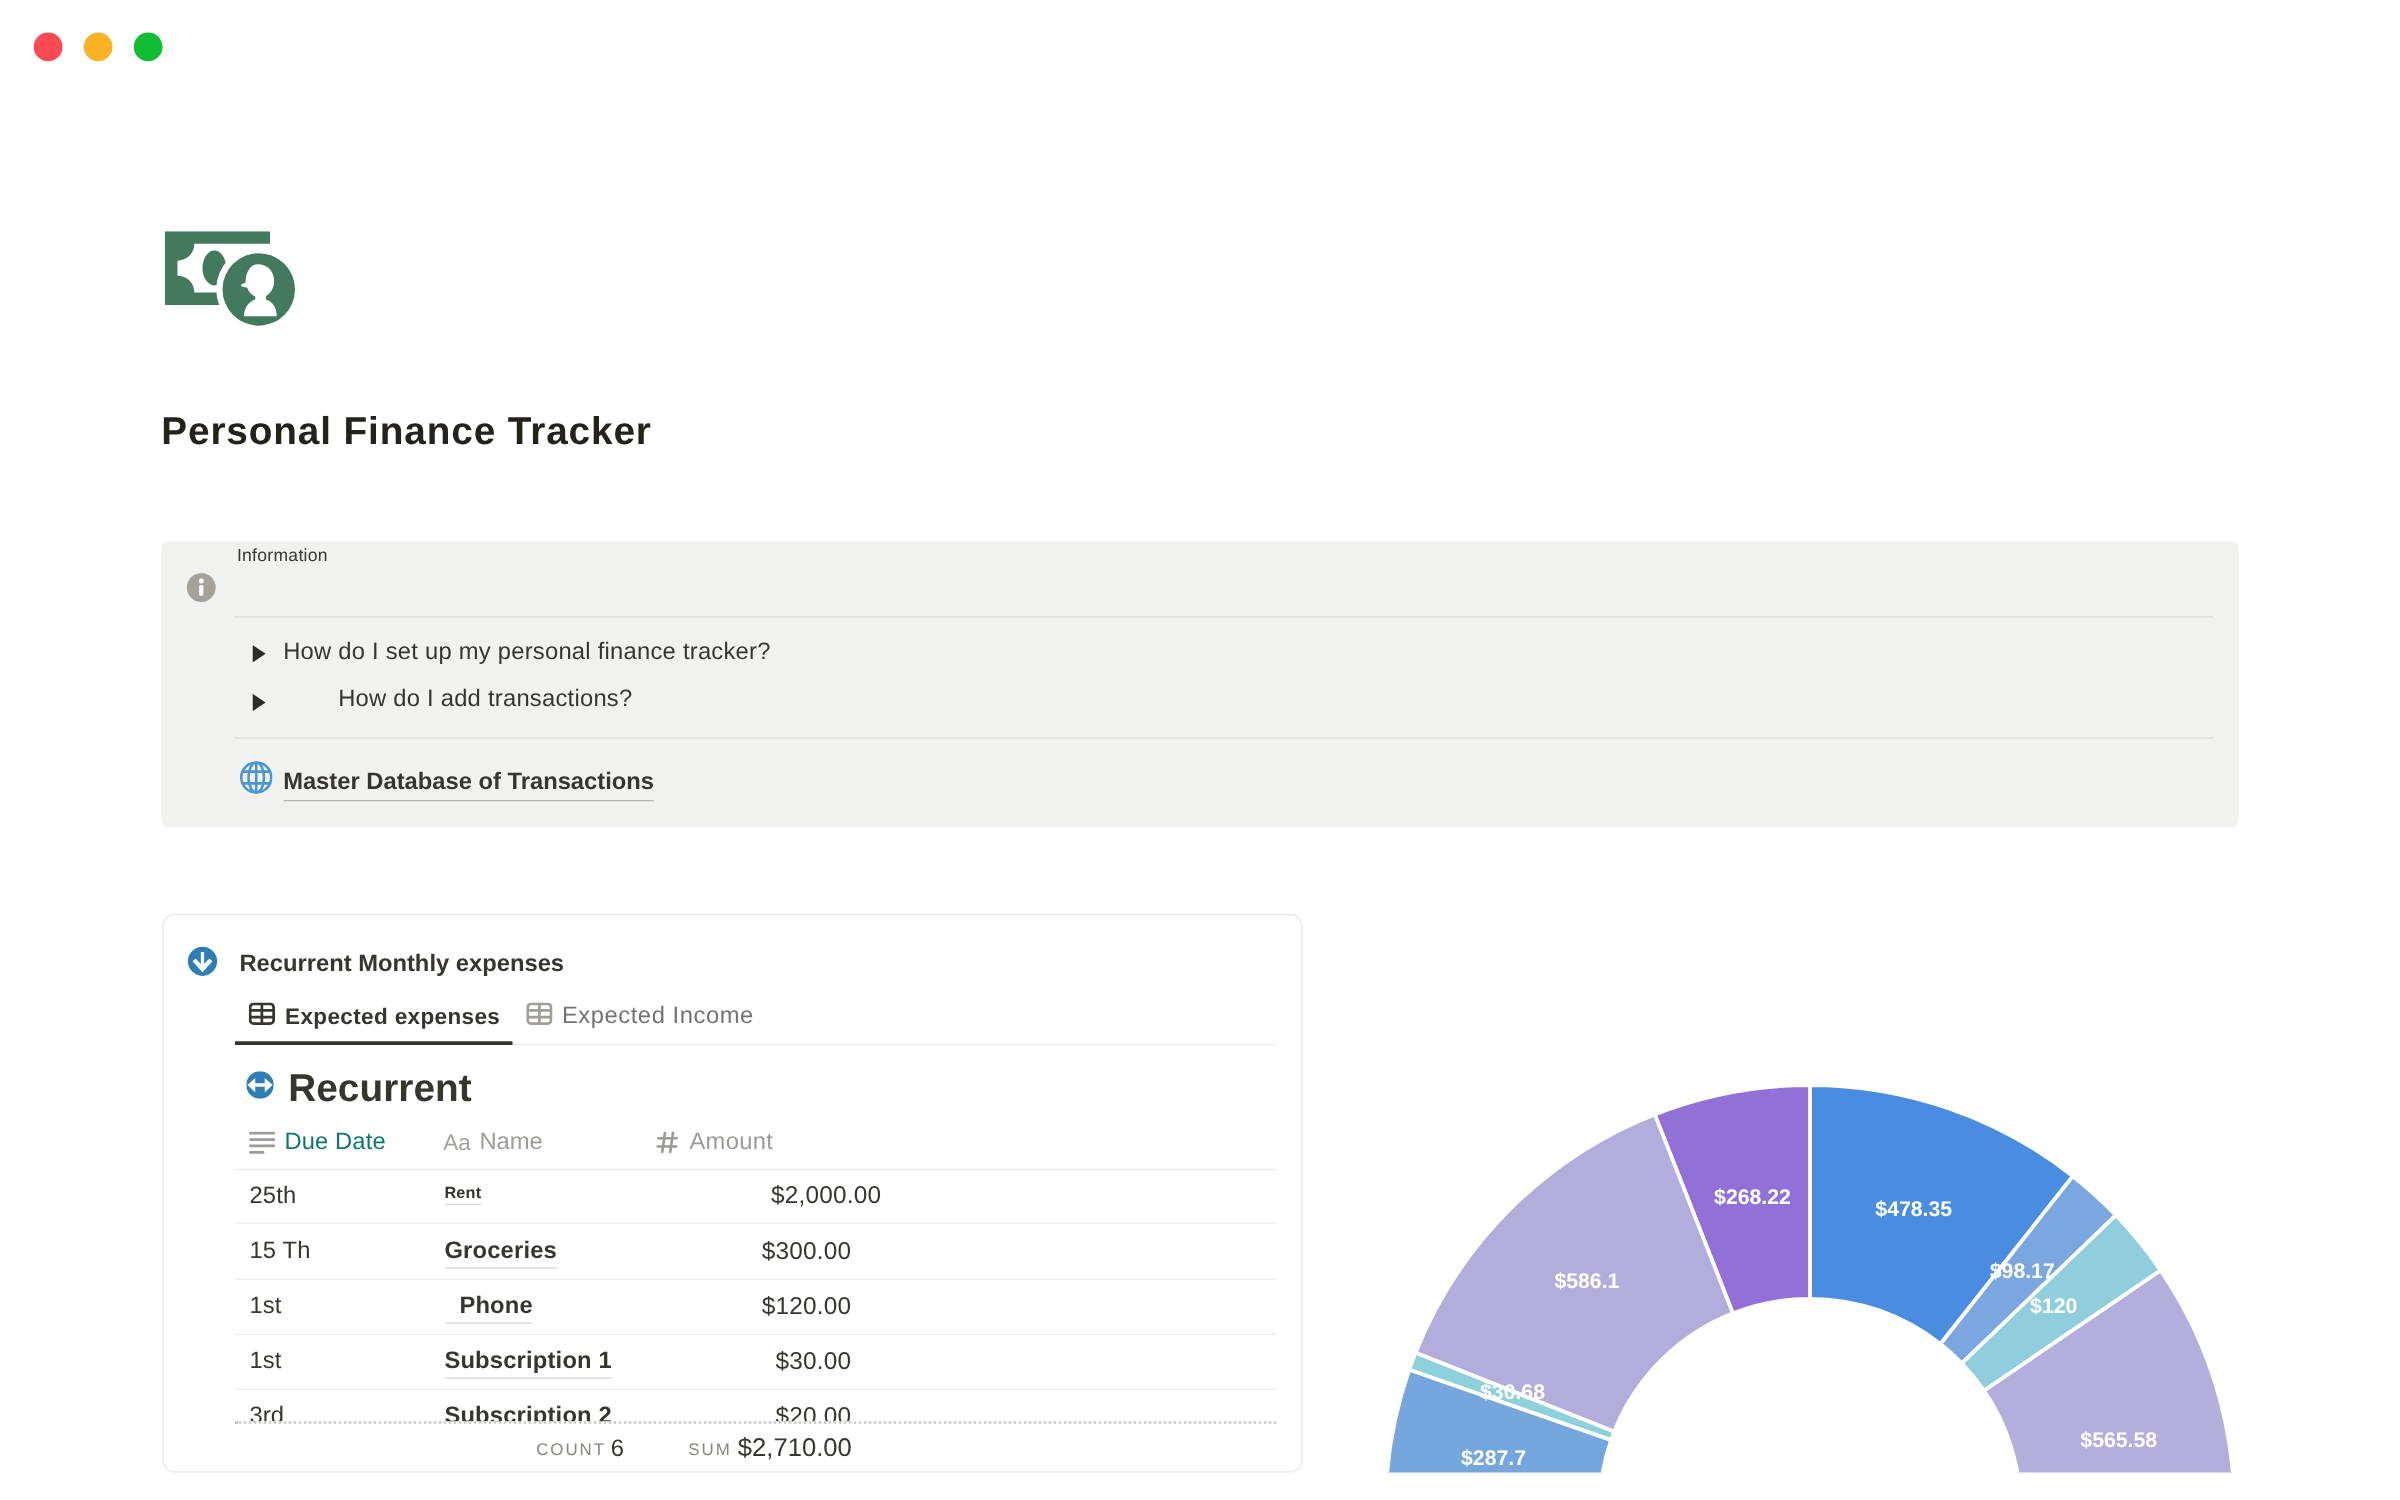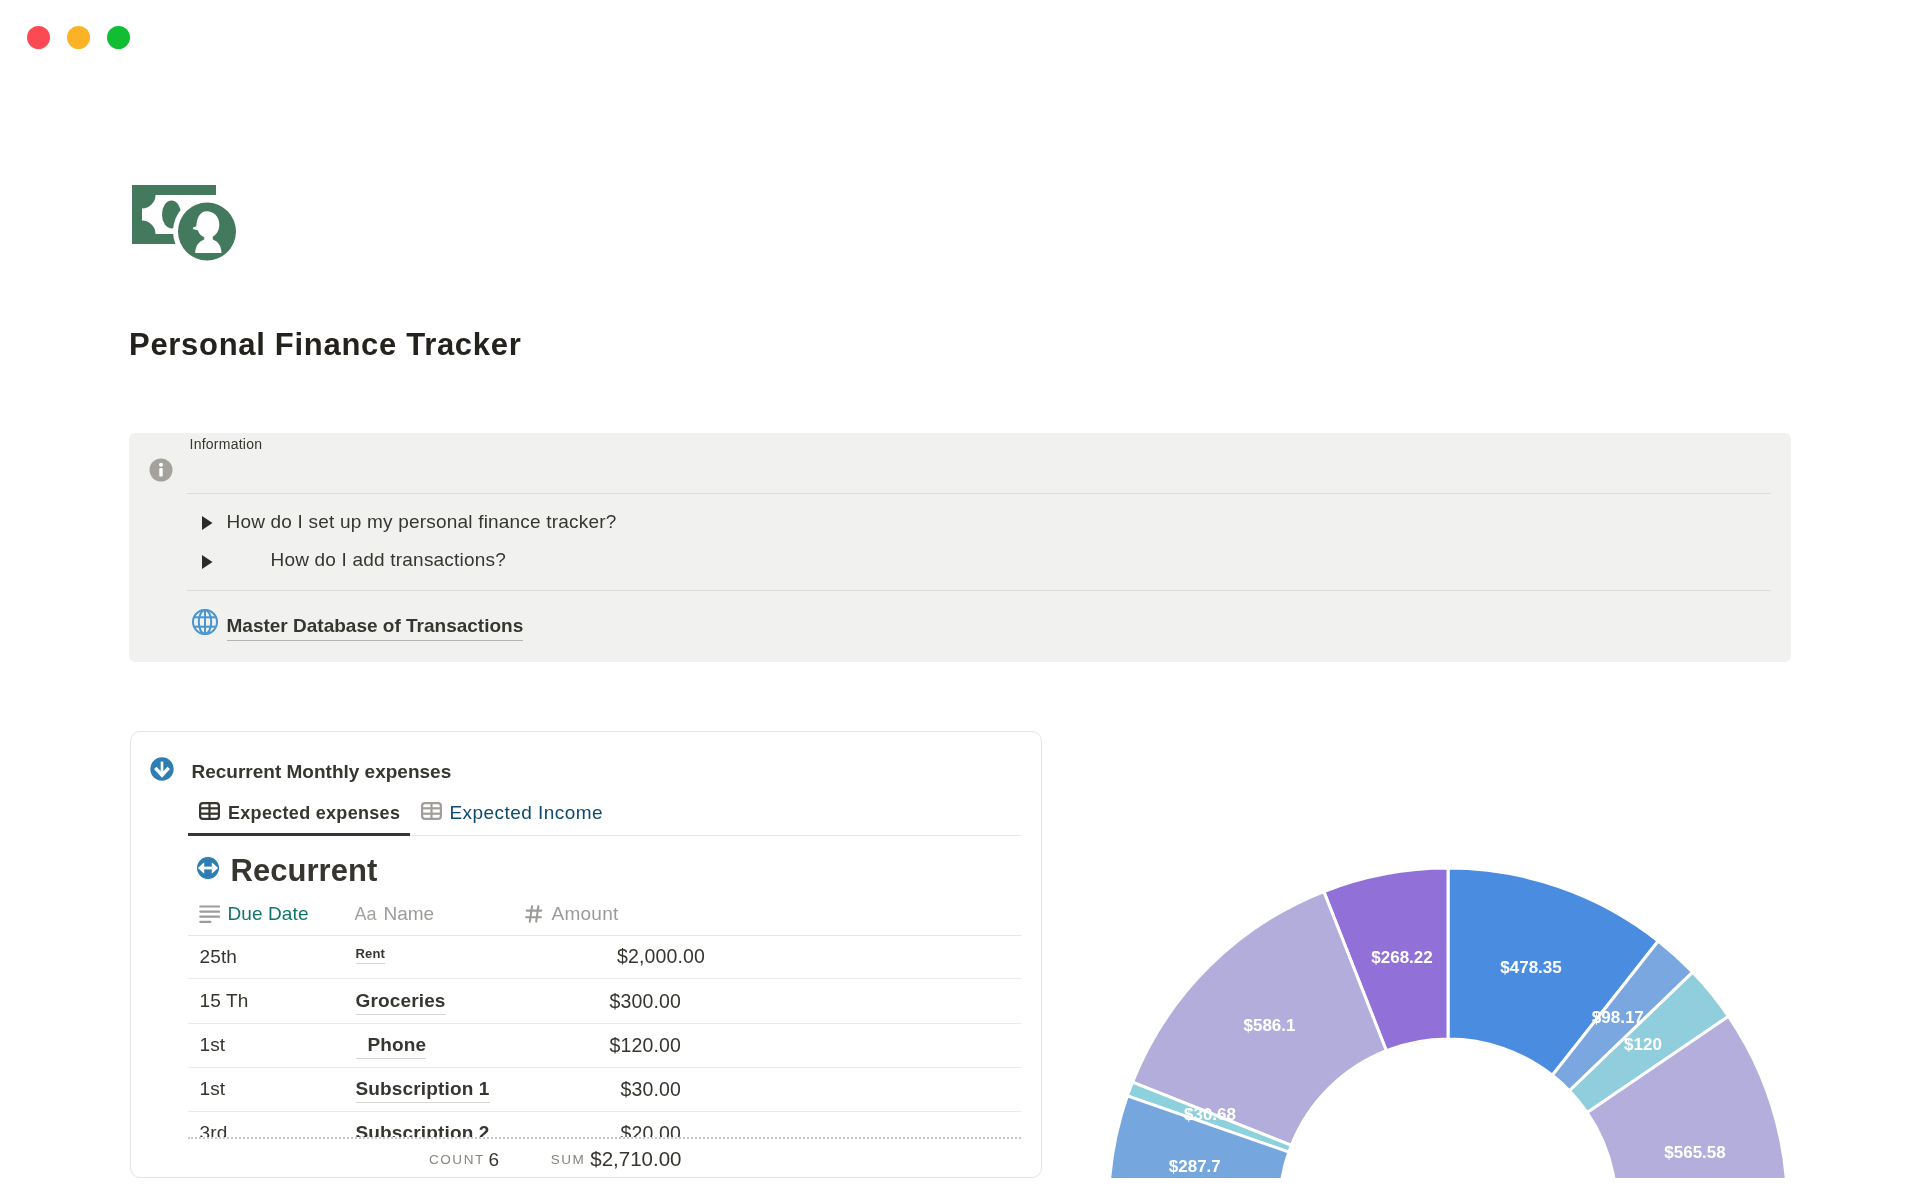"Expected Income" div.abs { color: #0c4a6e -> #737373 }
